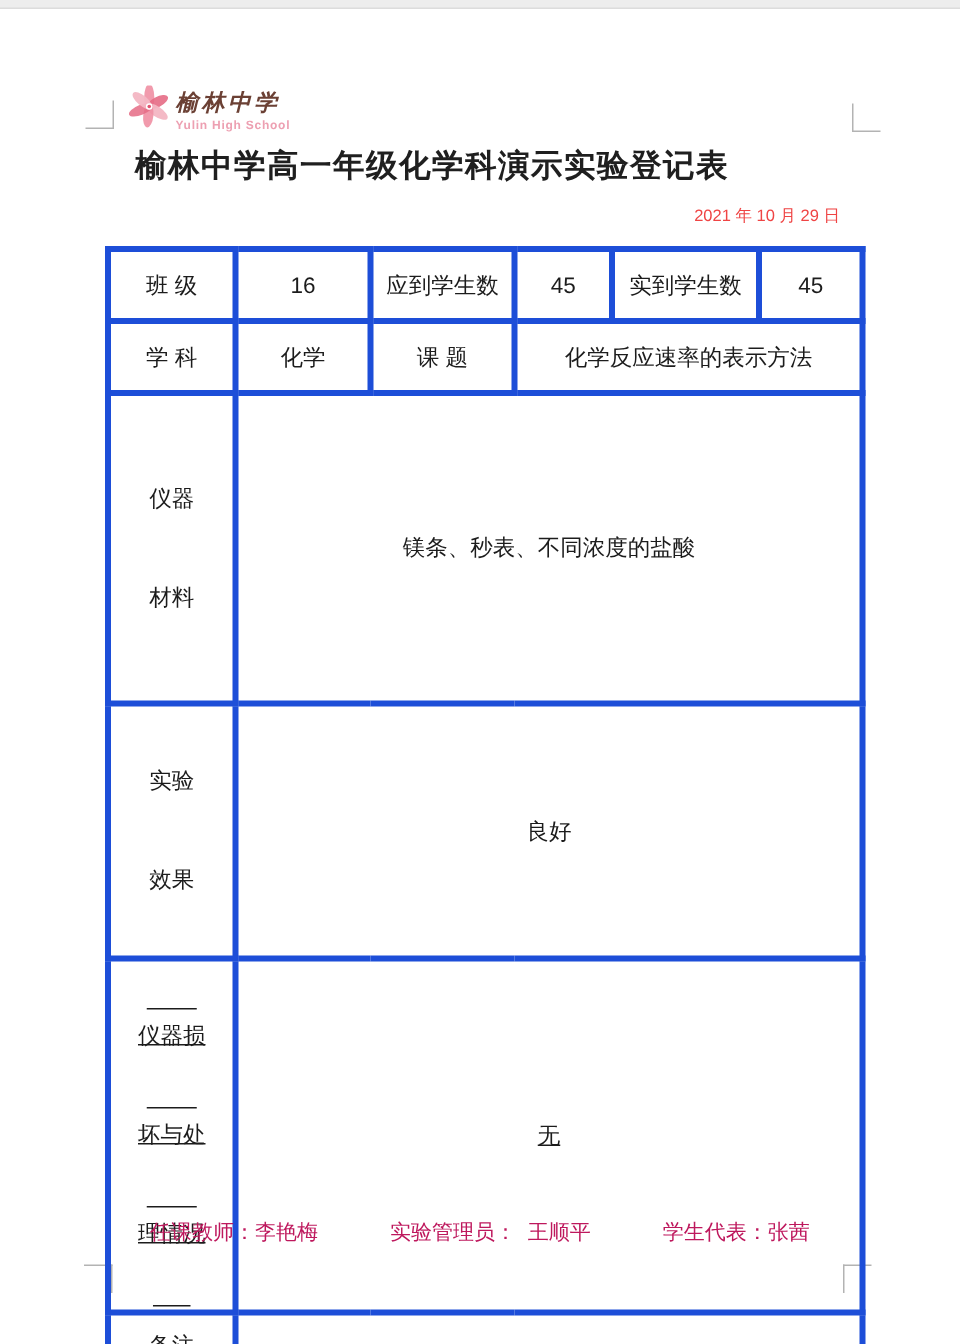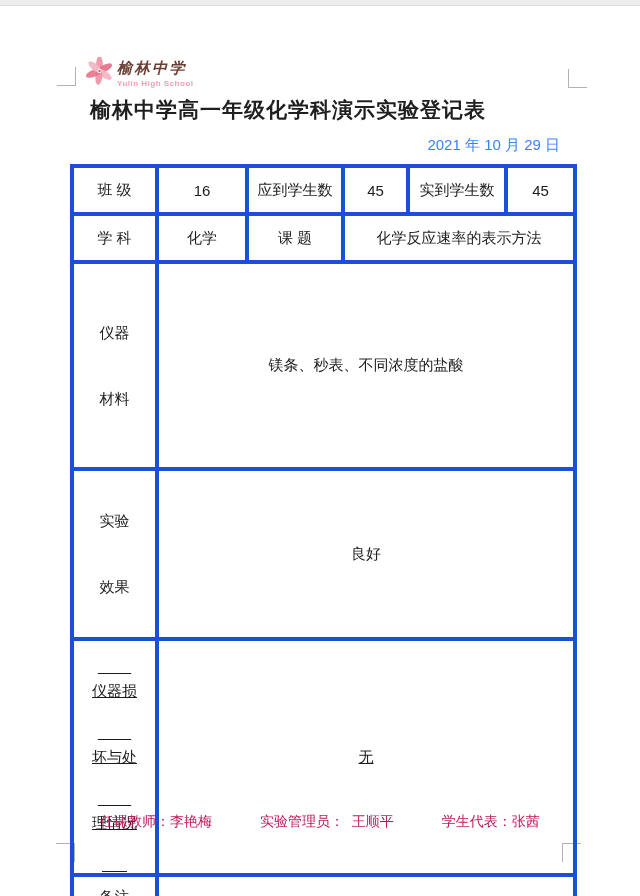"2021 年 10 月 29" .doc-date { color: #3b82f6 -> #ef4444; font-size: 15px -> 11px }
